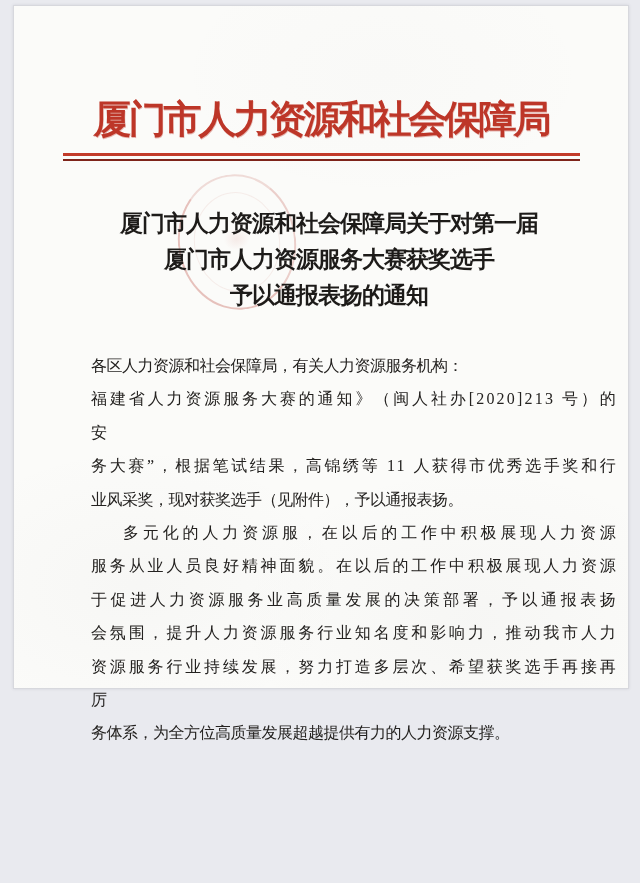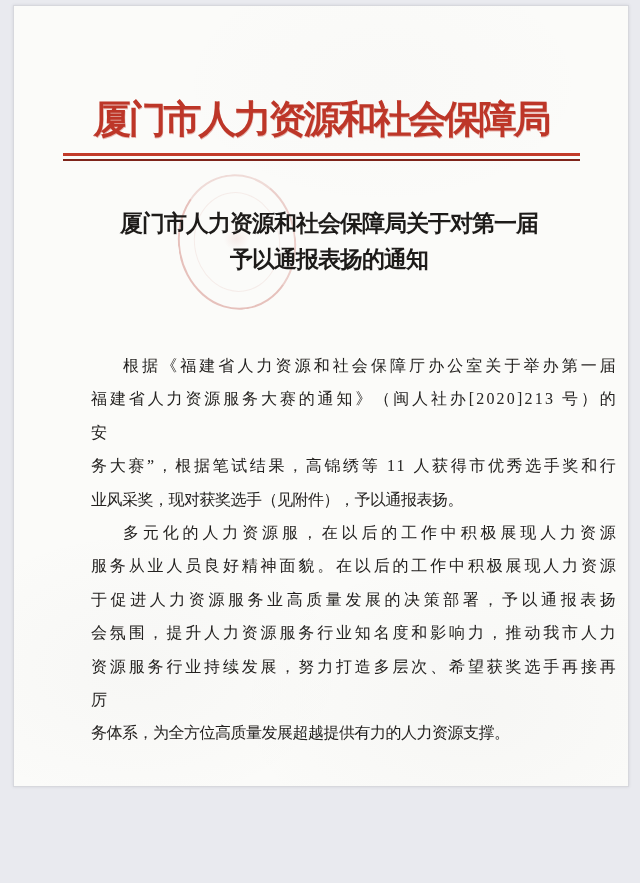"厦门市人力资源和社会保障局" .page { height: 782px -> 684px }
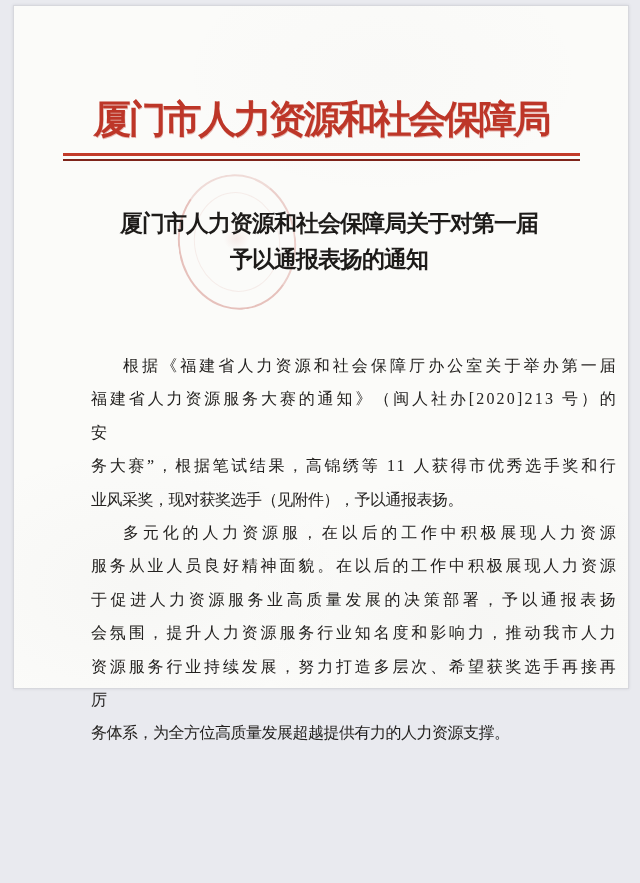"厦门市人力资源服务大赛获奖选手" div { html: none -> <div>厦门市人力资源服务大赛获奖选手</div> }
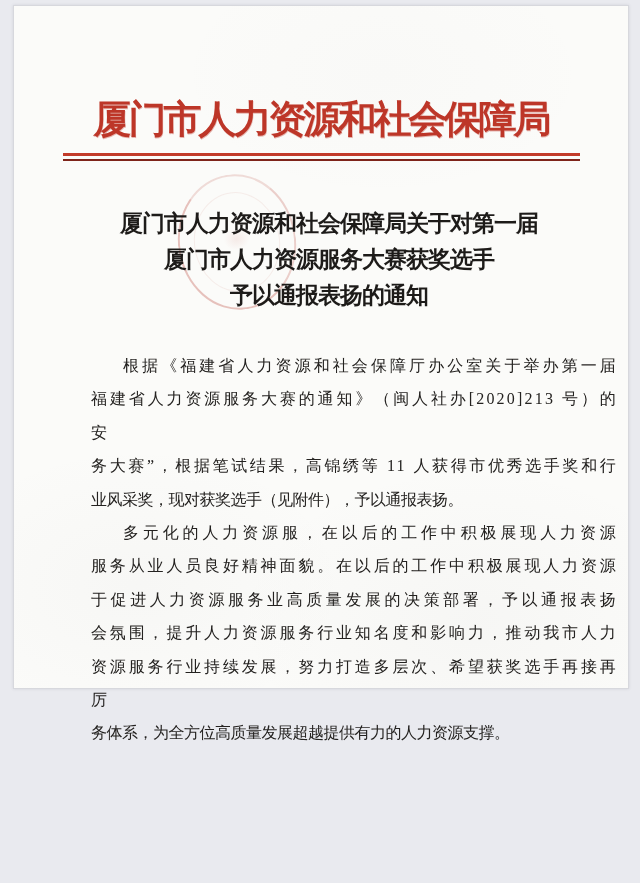"各区人力资源和社会保障局，有关人力资源服务机构：" div.line { html: none -> <div>各区人力资源和社会保障局，有关人力资源服务机构：</div> }
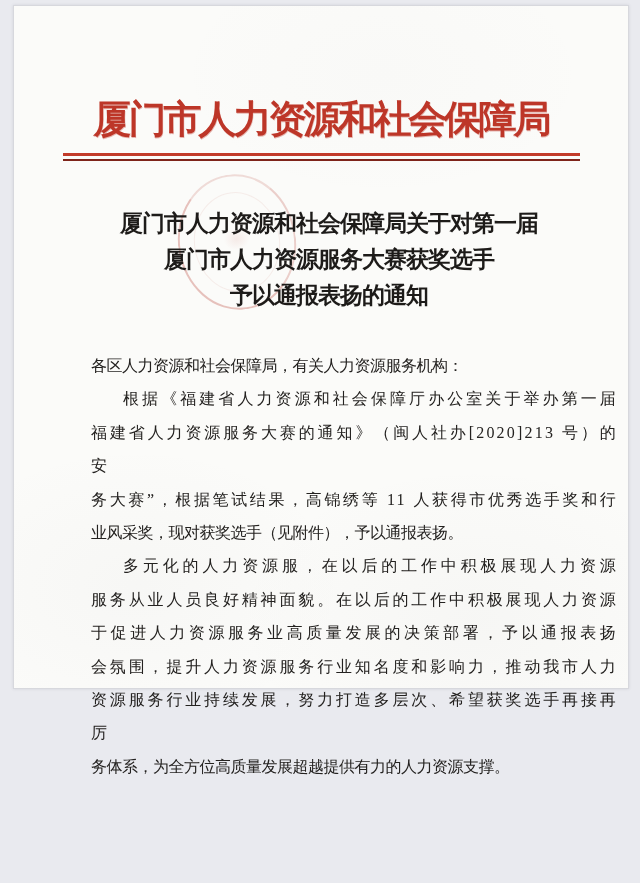"根据《福建省人力资源和社会保障厅办公室关于举办第一届" div.line { html: <div>根据《福建省人力资源和社会保障厅办公室关于举办第一届</div> -> none }
